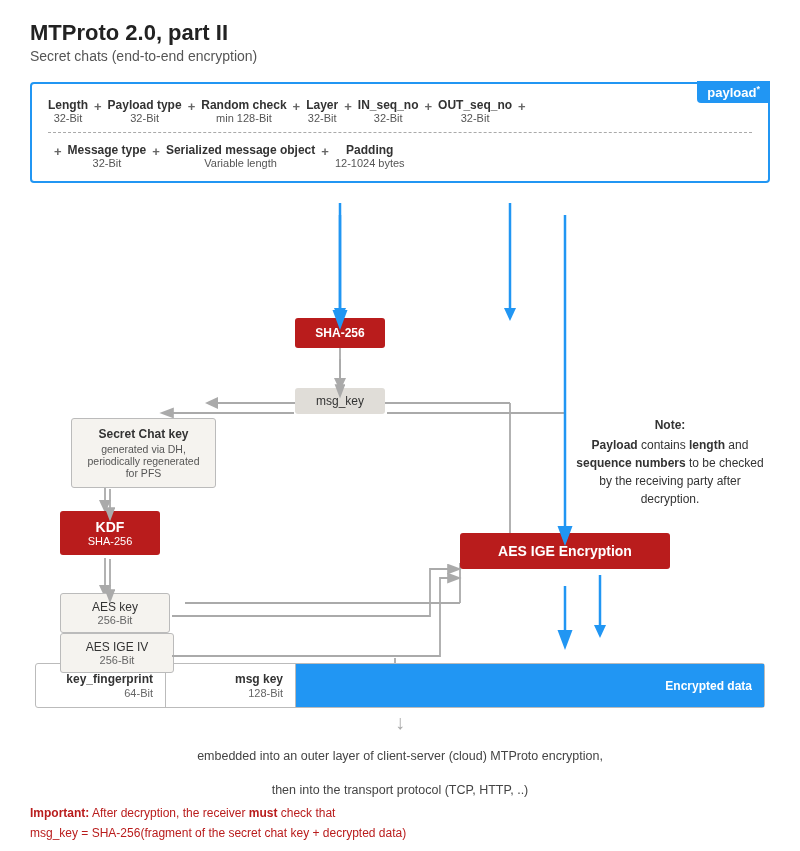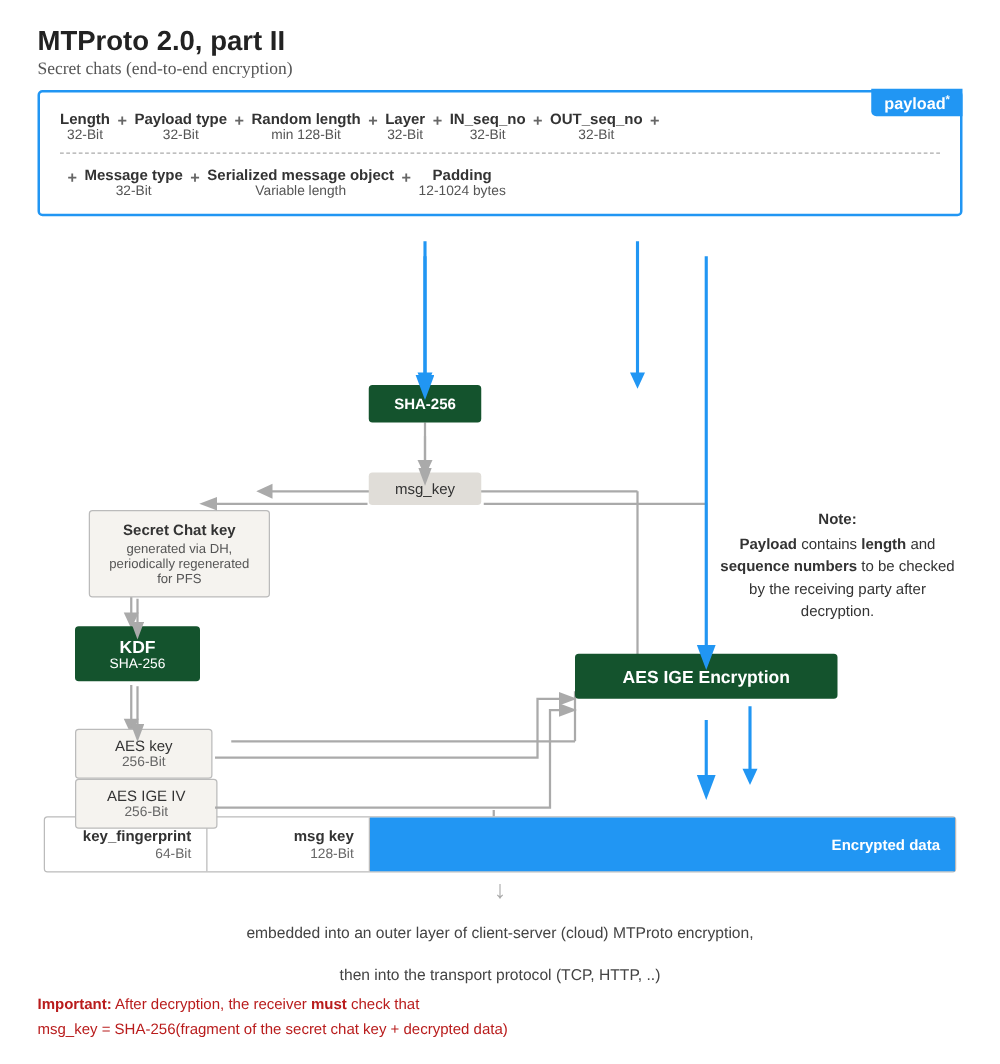"Secret chats (end-to-end encryption)" .subtitle { font-family: Liberation Serif, serif -> none; margin-bottom: 8px -> 18px }
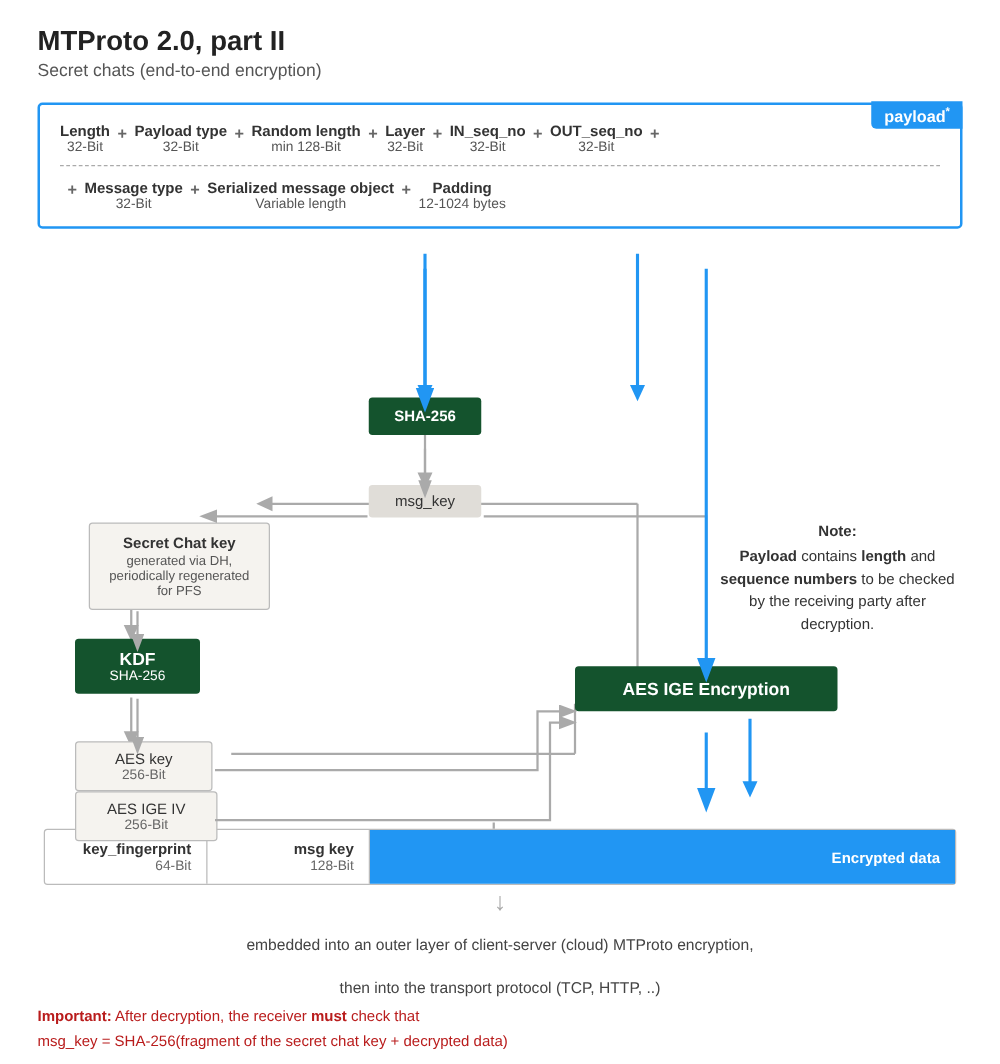"Random length" span.fname { text: length -> check }
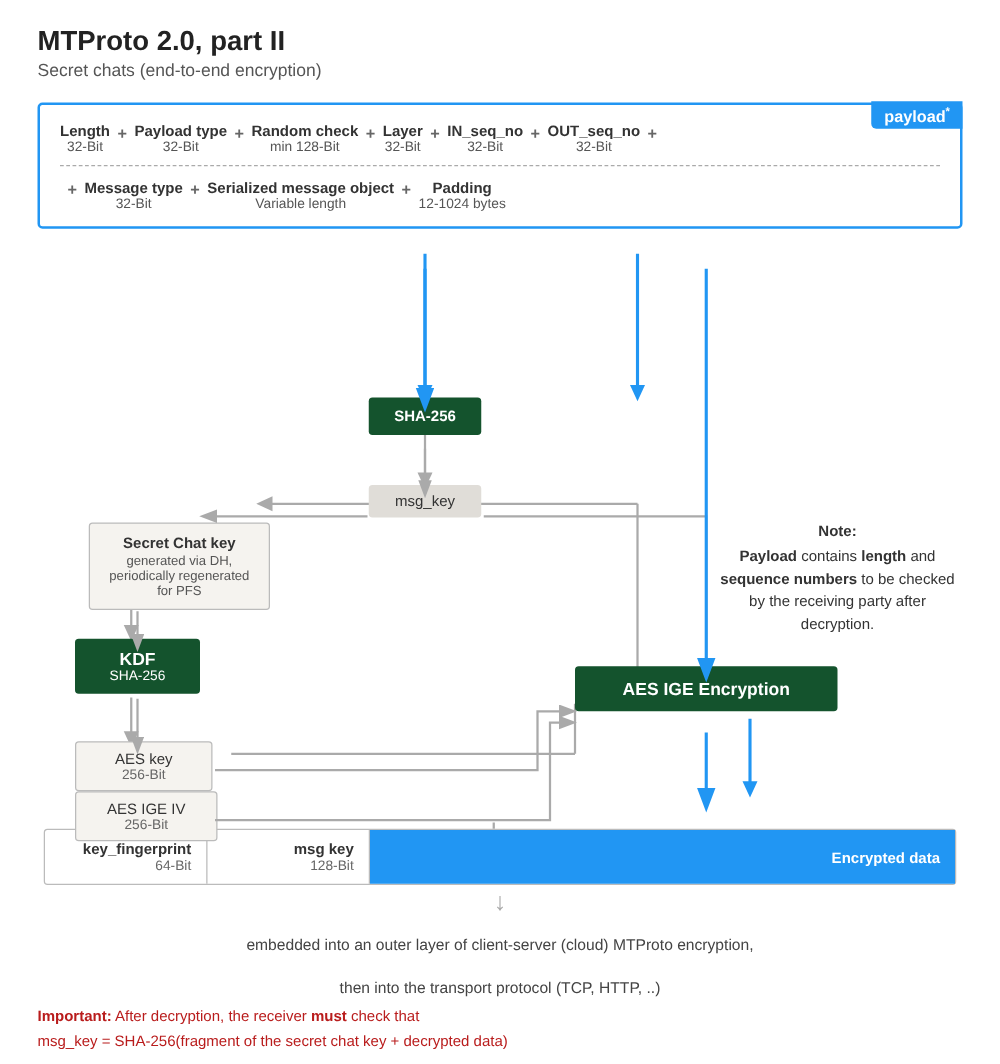"SHA-256" .box-blue { background: #14532d -> #b91c1c }
